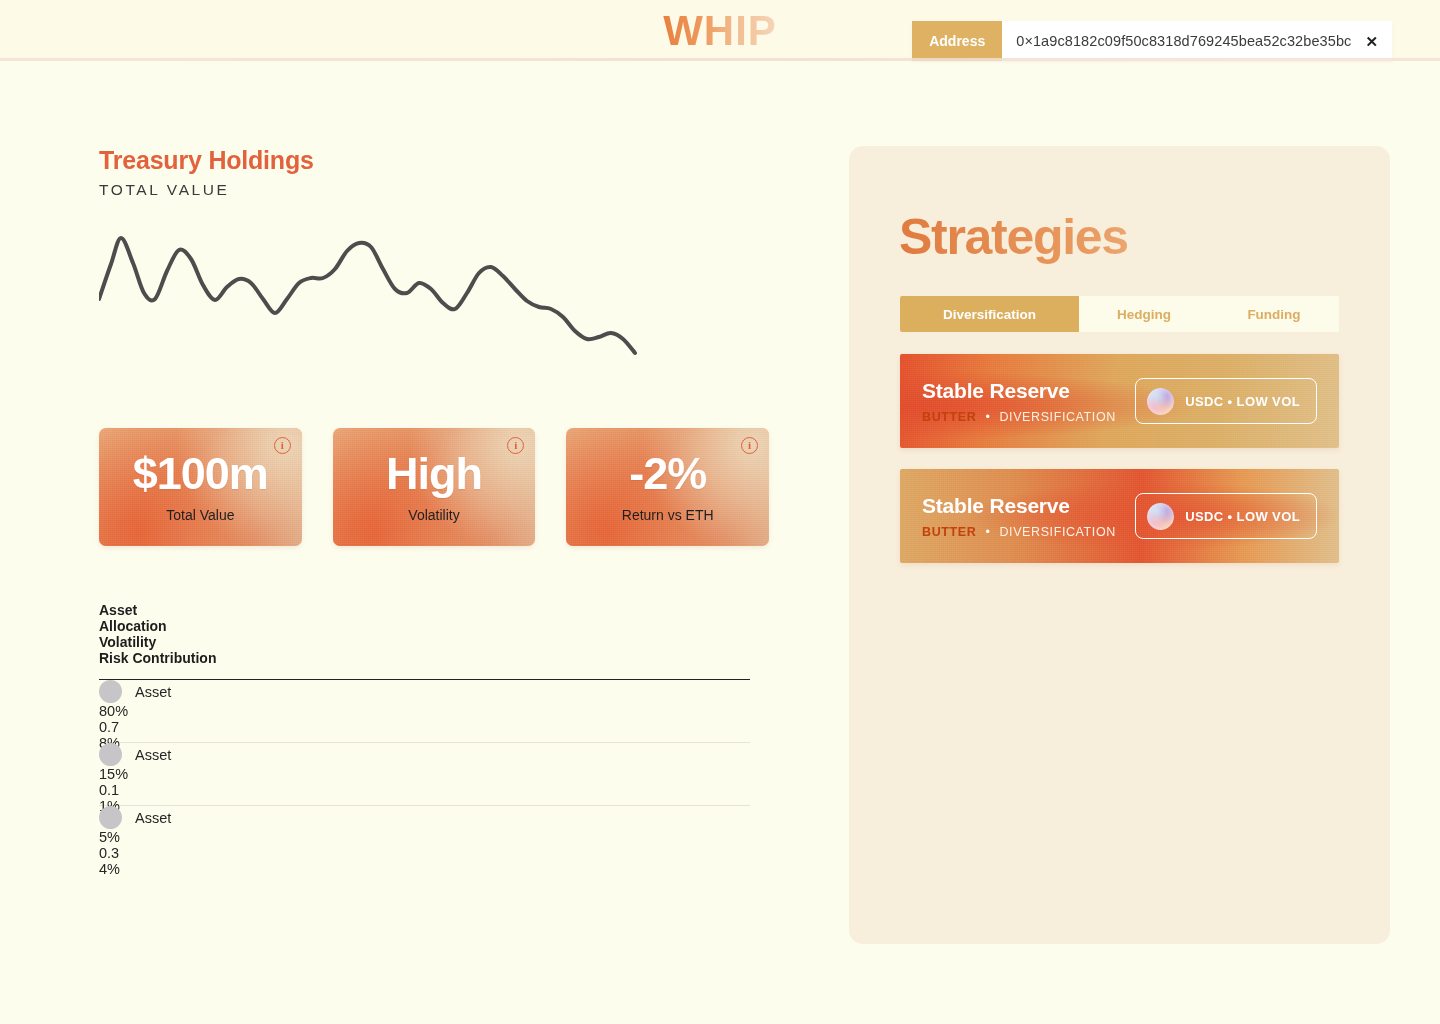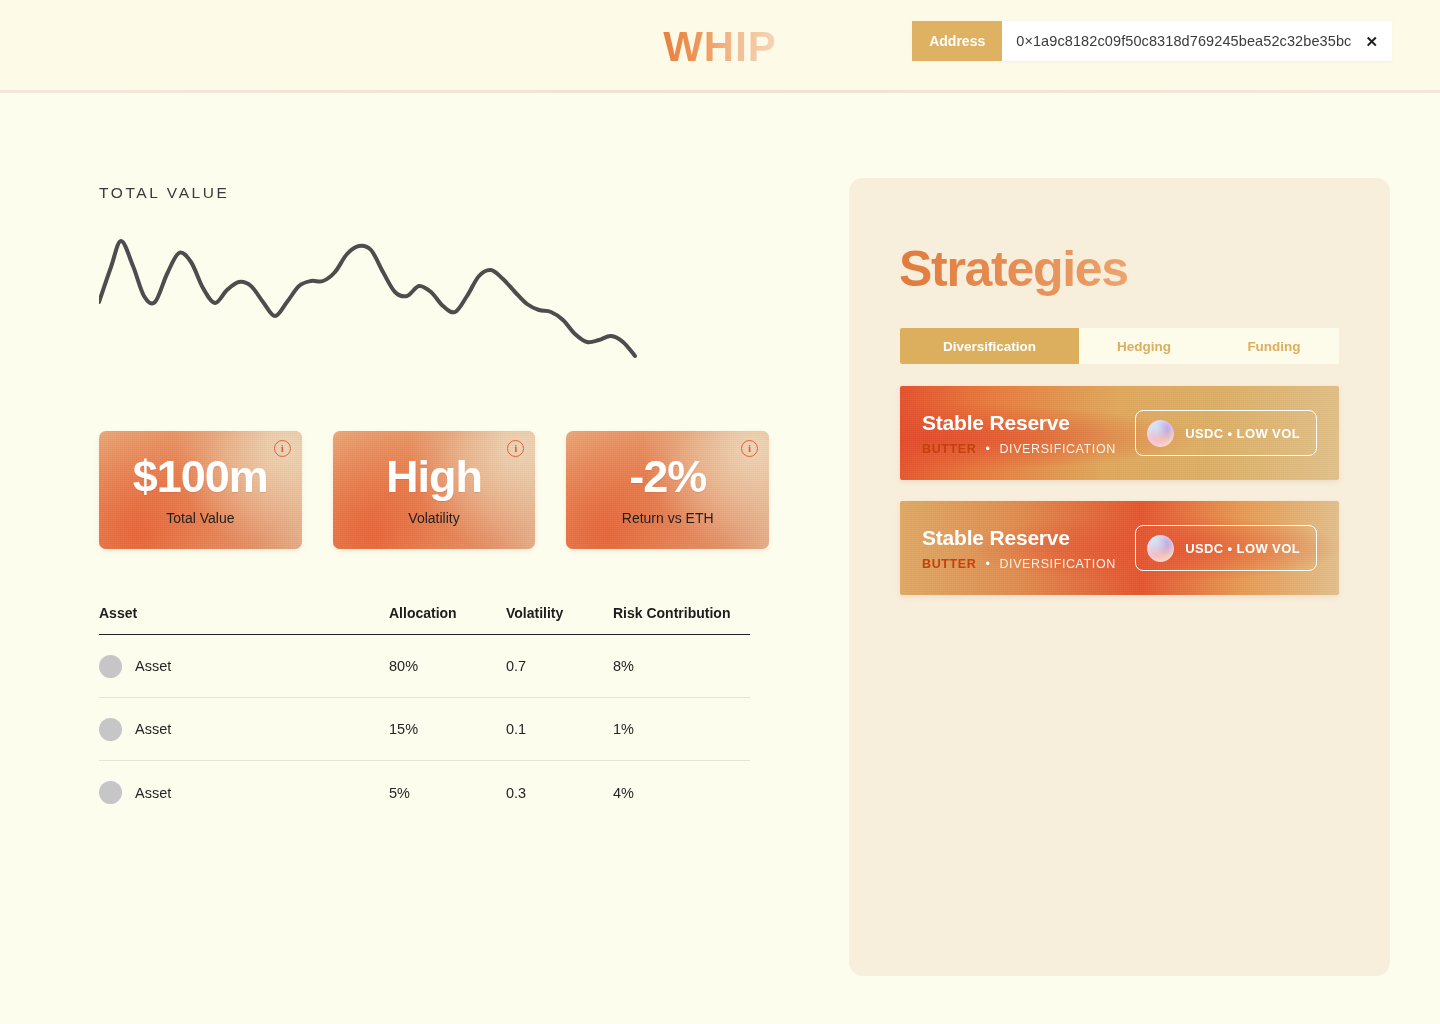"WHIP" .header { height: 93px -> 61px }
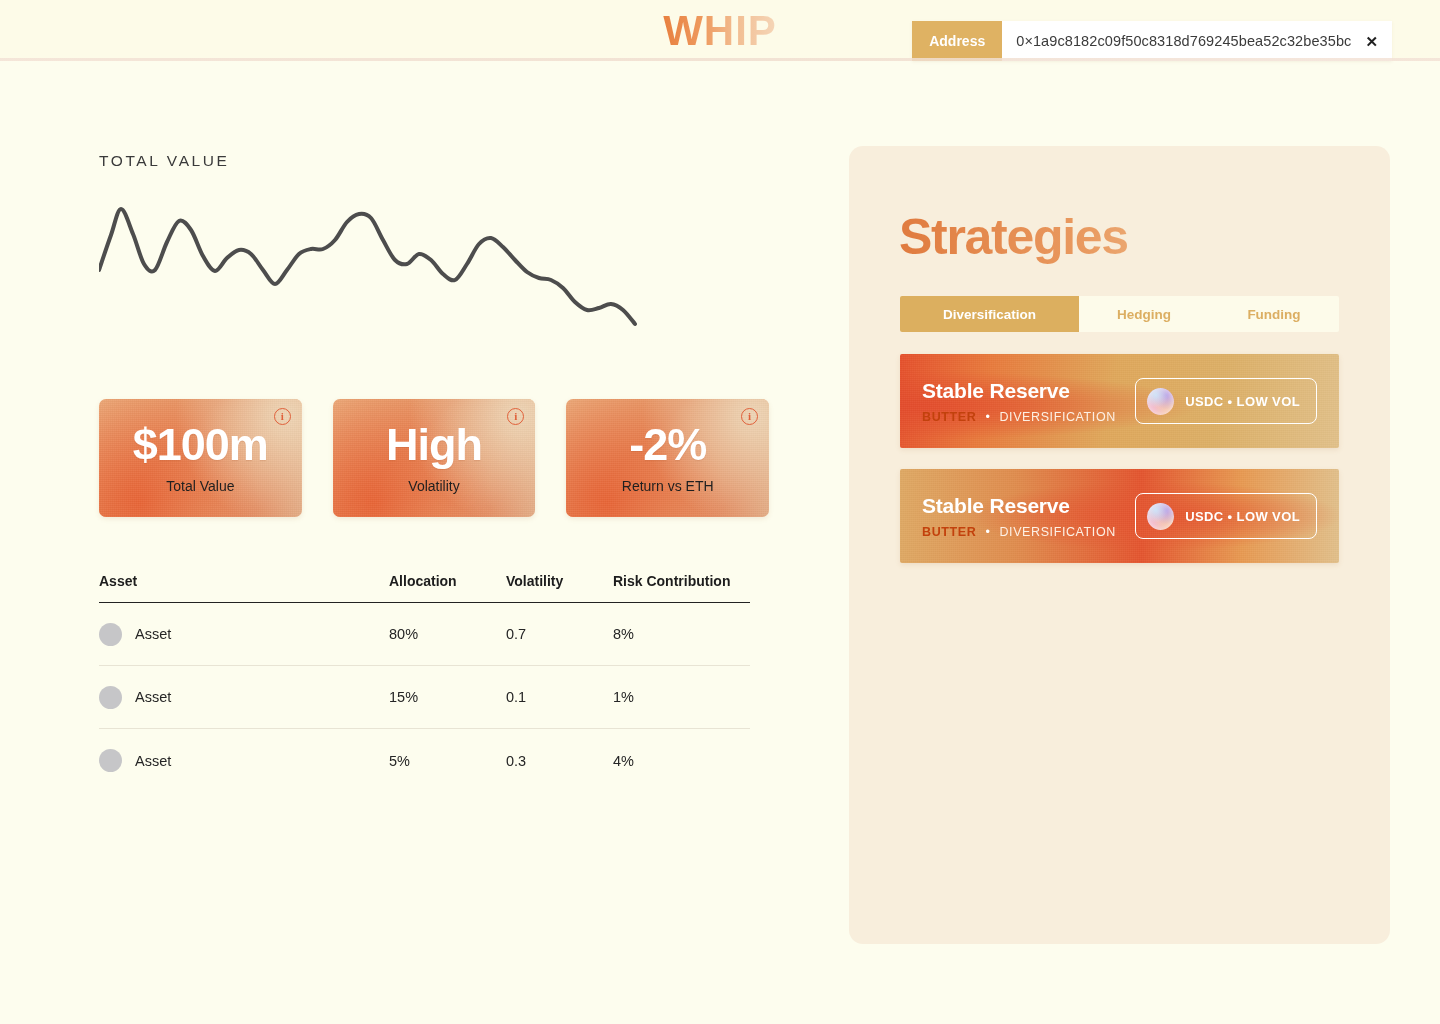"Treasury Holdings" div.section-title { html: none -> <div>Treasury Holdings</div> }
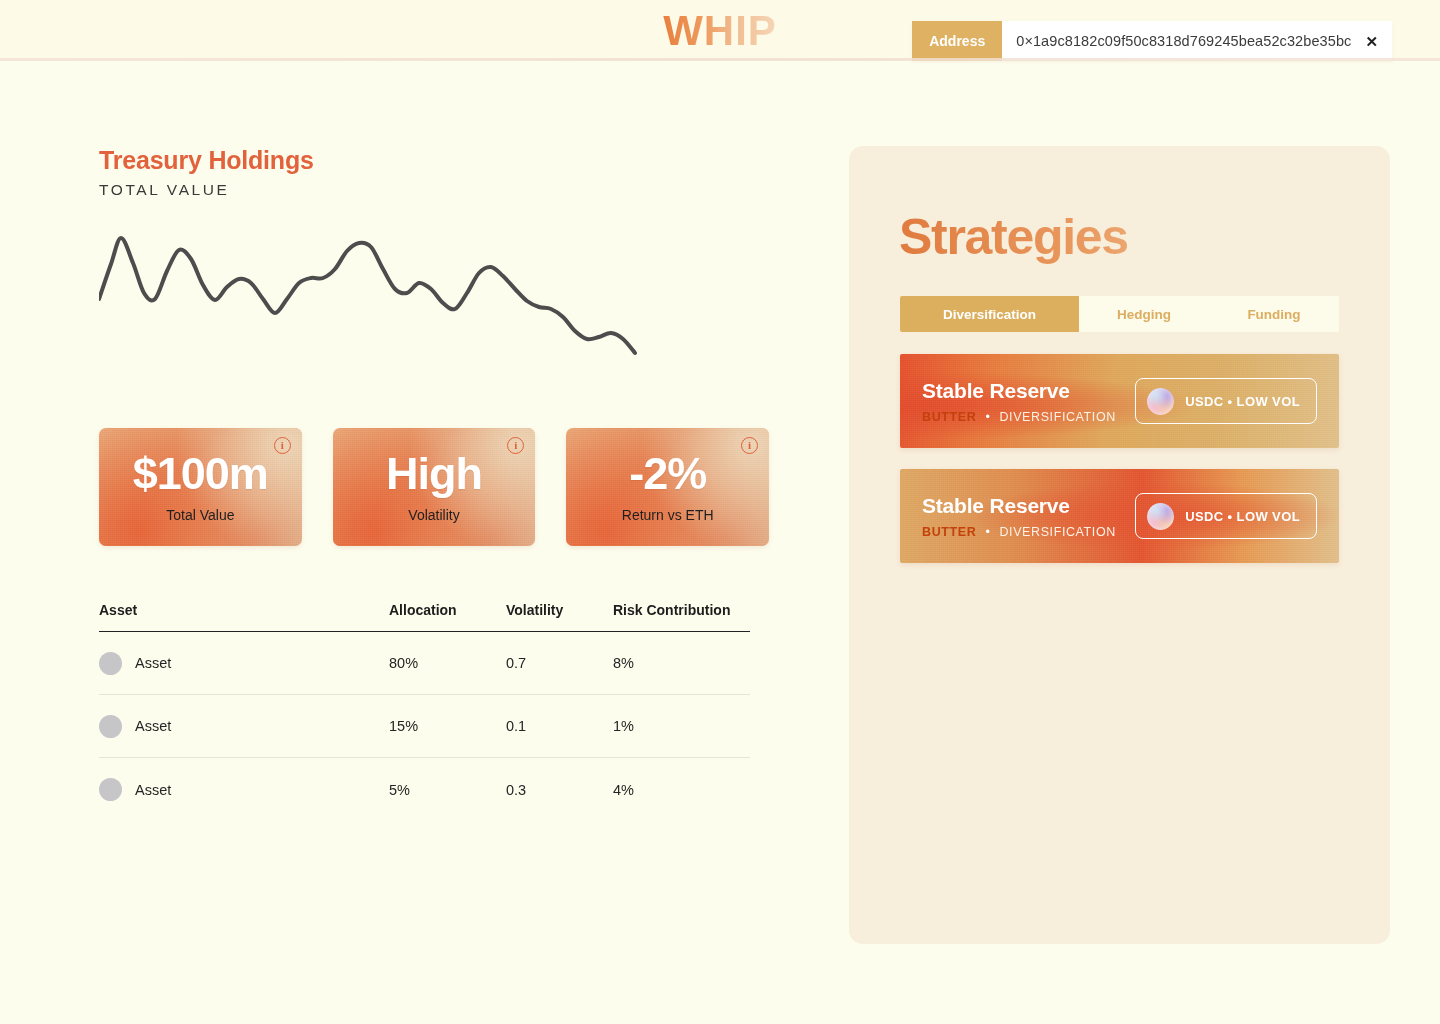"Asset" .t-row { align-items: center -> none; flex-direction: none -> column }
